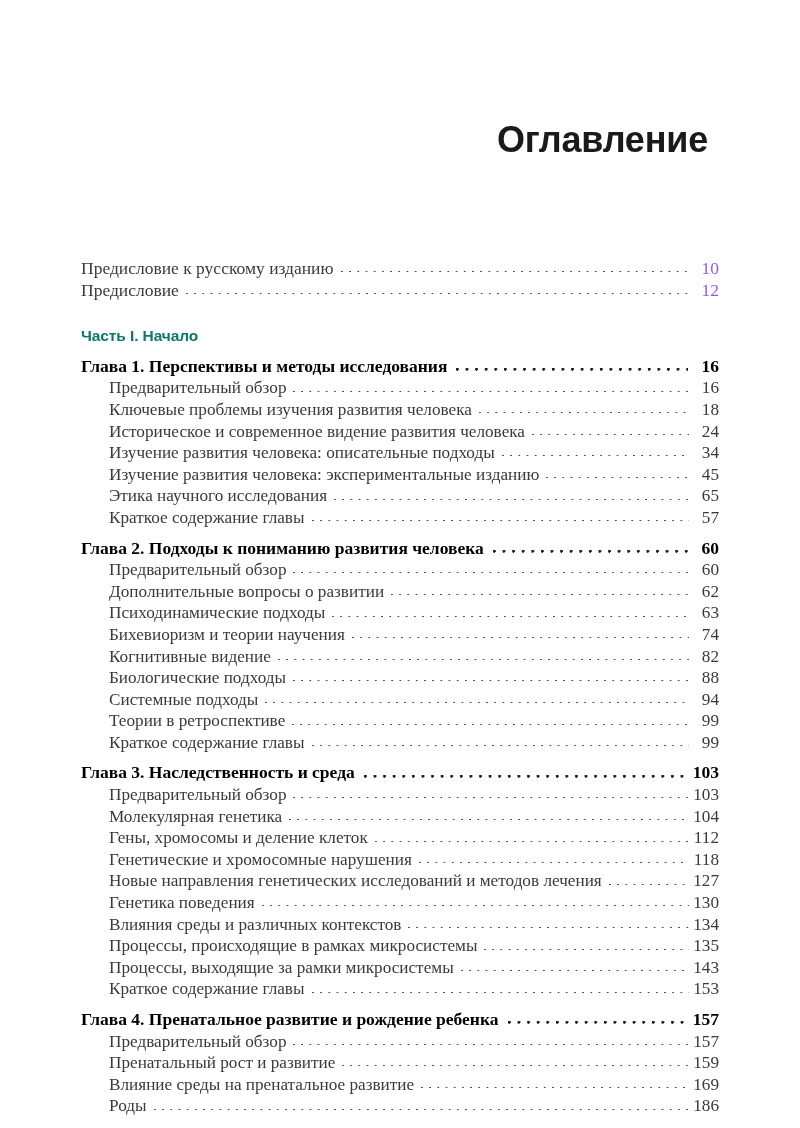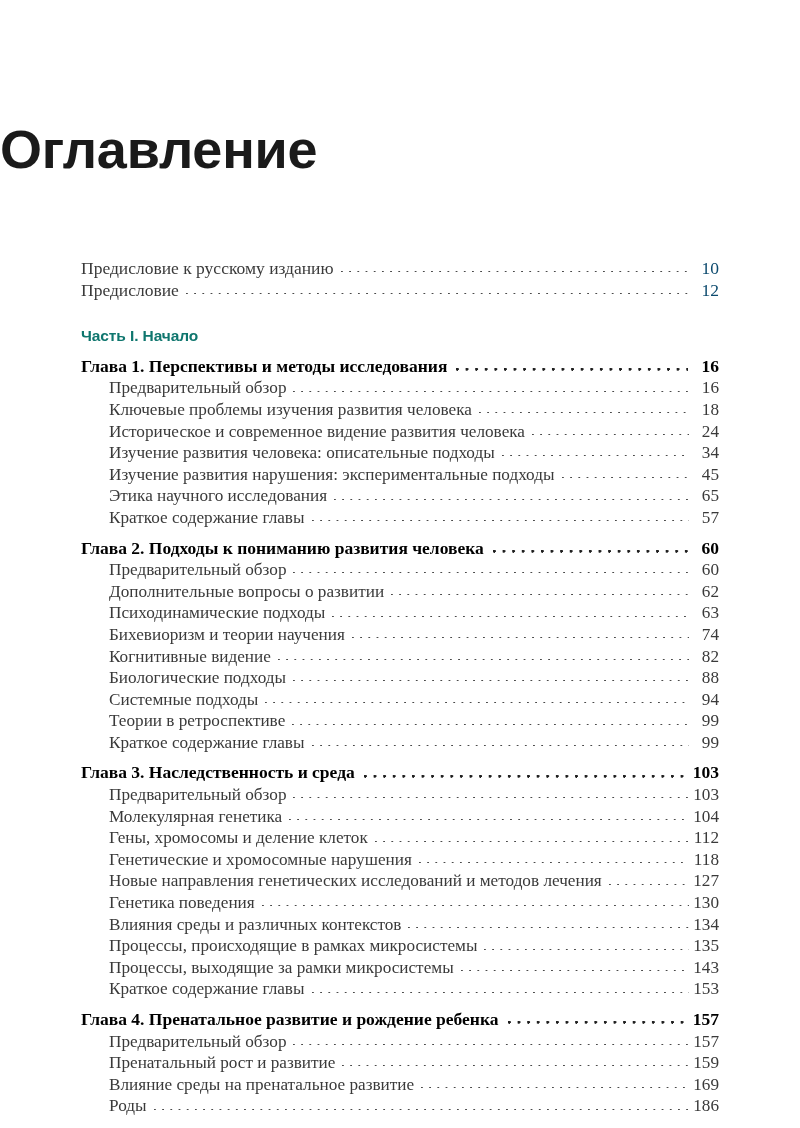"Оглавление" .toc-title { font-size: 54px -> 36px; padding-right: none -> 92px; text-align: left -> right }
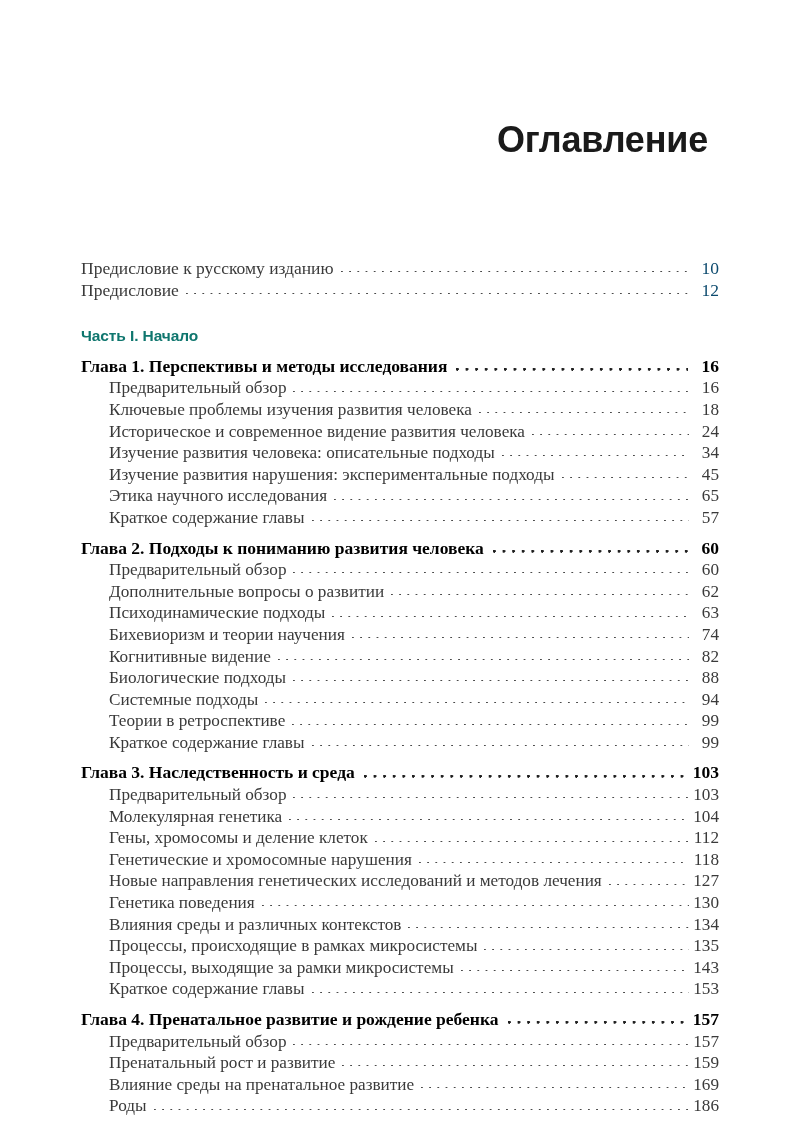"10" .row.front .pageno { color: #0c4a6e -> #8b5cf6 }
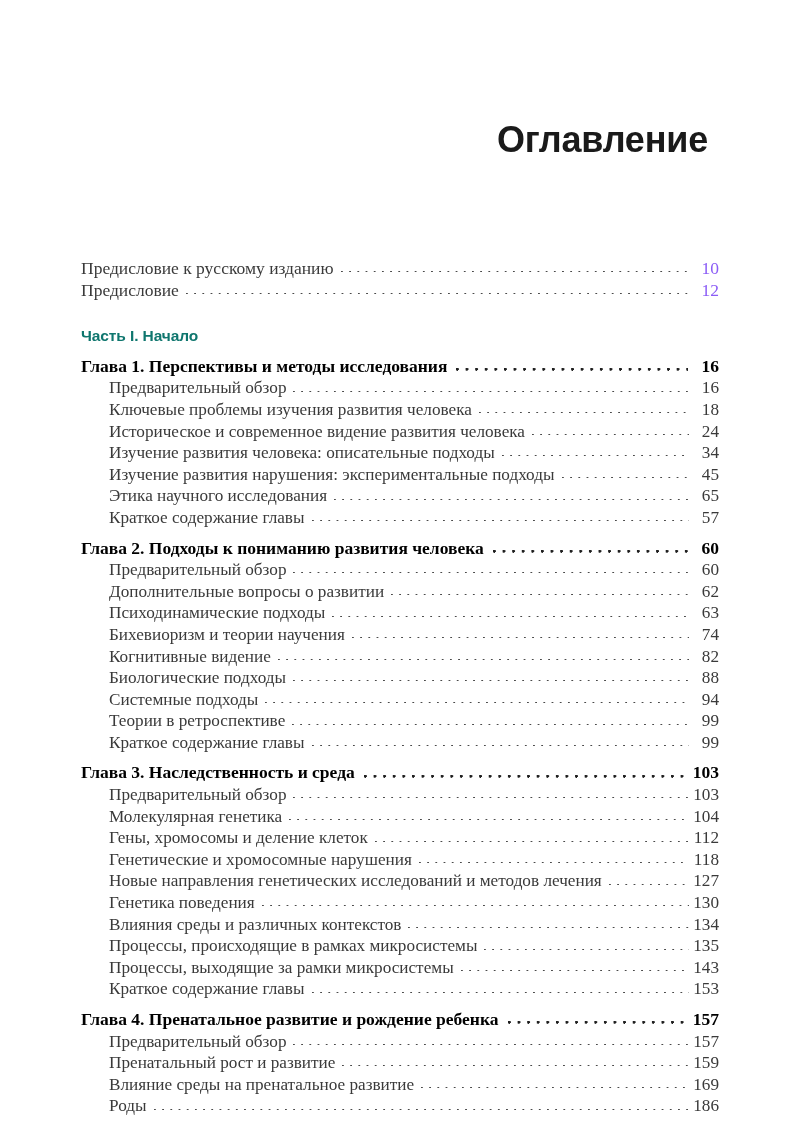"Изучение развития нарушения:" span.label { text: нарушения: экспериментальные подходы -> человека: экспериментальные изданию }
